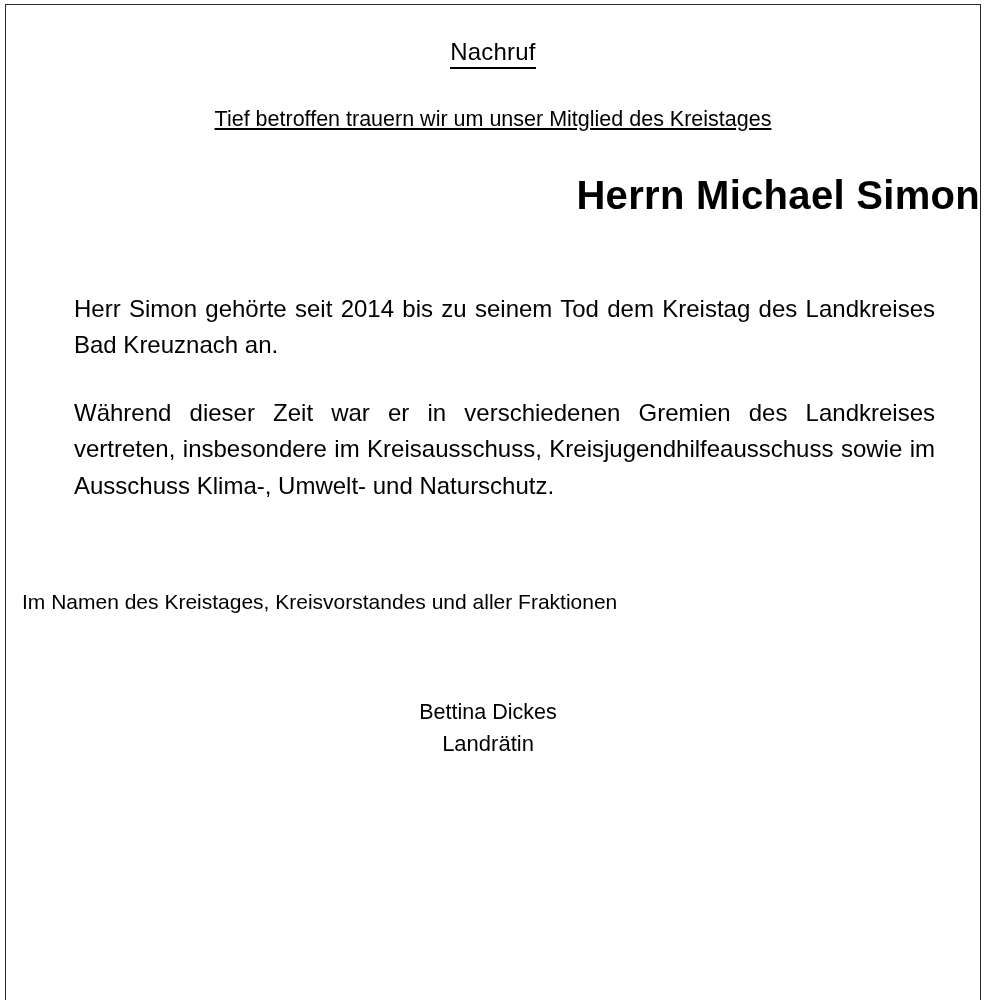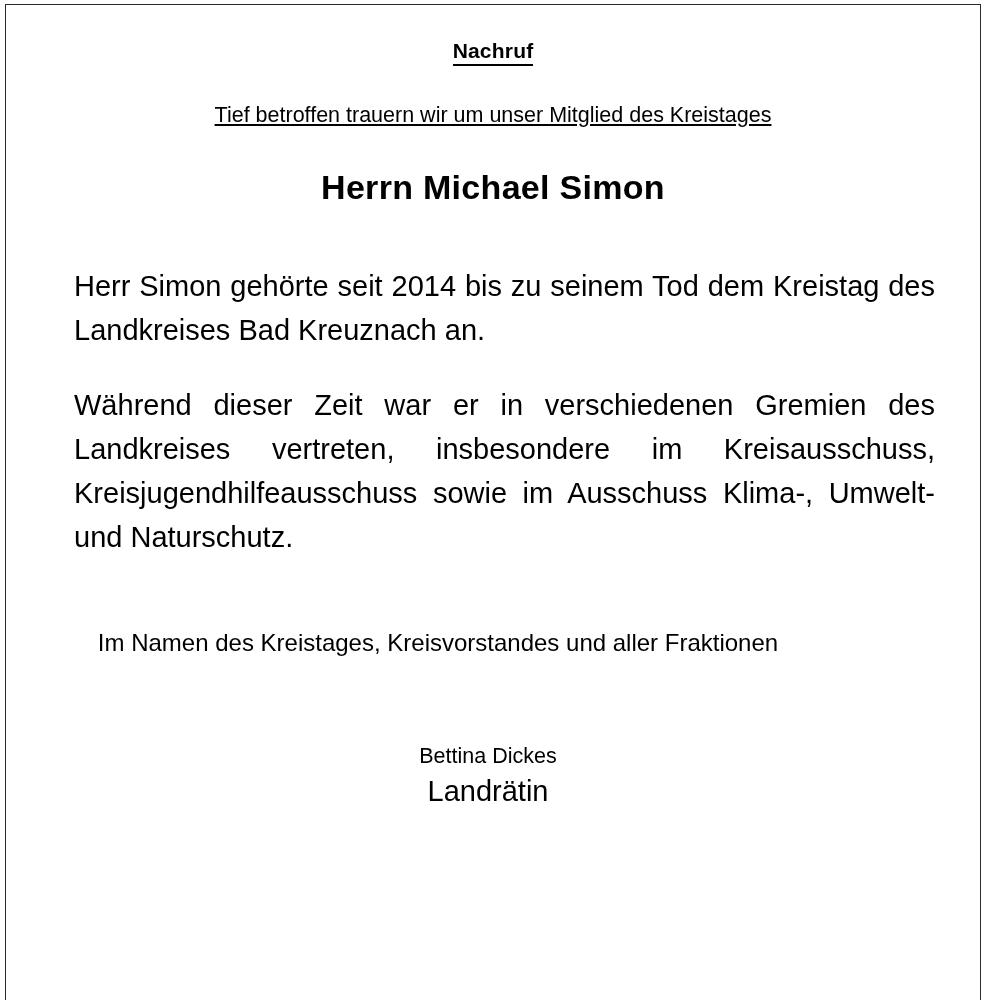"Nachruf" .doc-title { font-size: 21px -> 24px; font-weight: bold -> normal }
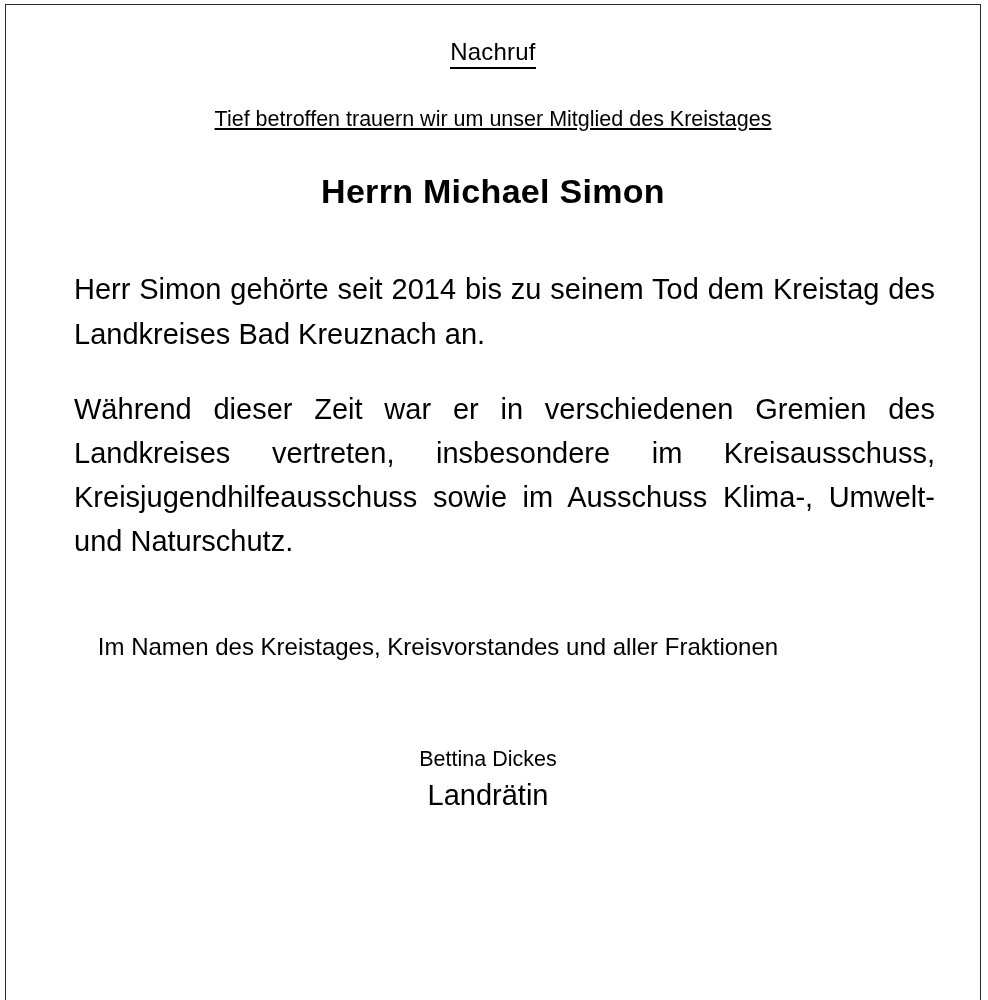"Herrn Michael Simon" .honoree { font-size: 34px -> 40px; text-align: center -> right }
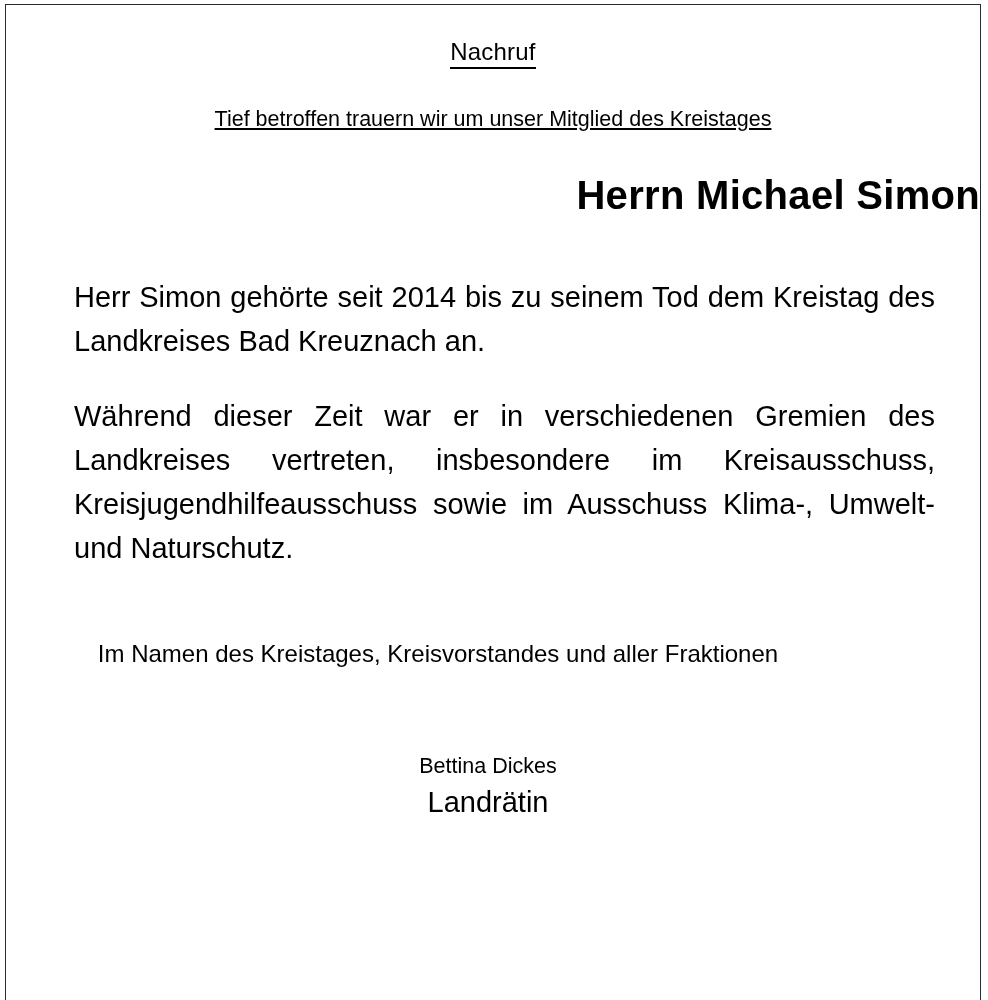"Herr Simon gehörte seit 2014" p.para { font-size: 29px -> 24px; margin: 0 0 31px 0 -> 16px 0 31px 0 }
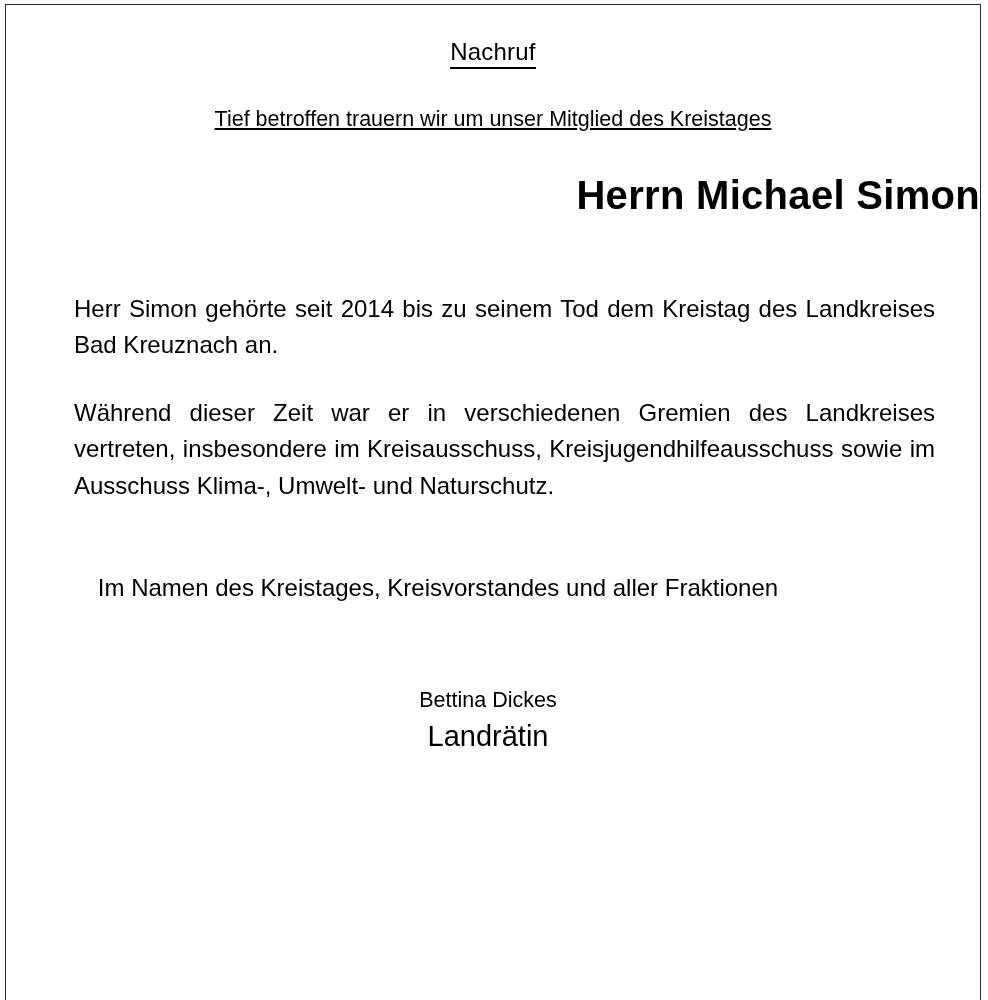"Im Namen des Kreistages, Kreisvorstandes" .closing-line { font-size: 24px -> 21px; margin: 0 -> 16px; text-align: center -> none }
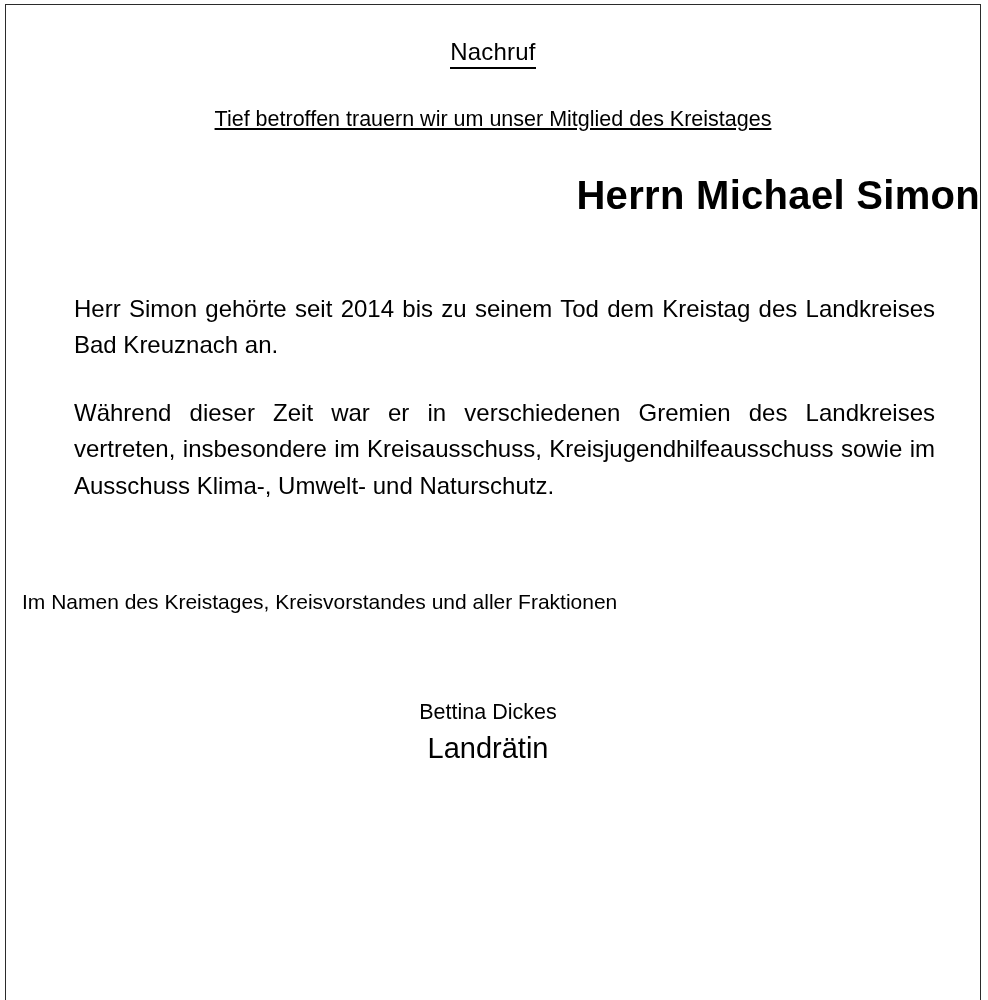"Landrätin" .signature .sig-role { font-size: 29px -> 22px }
